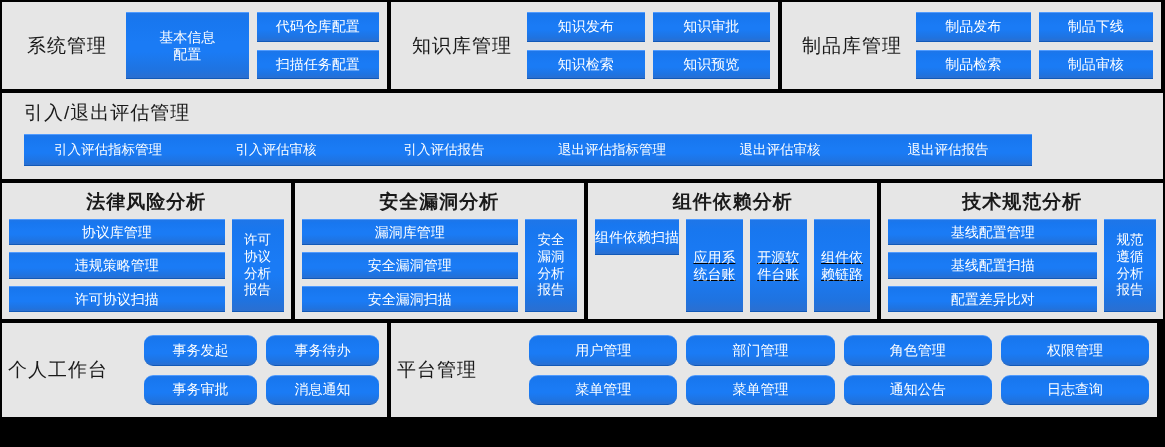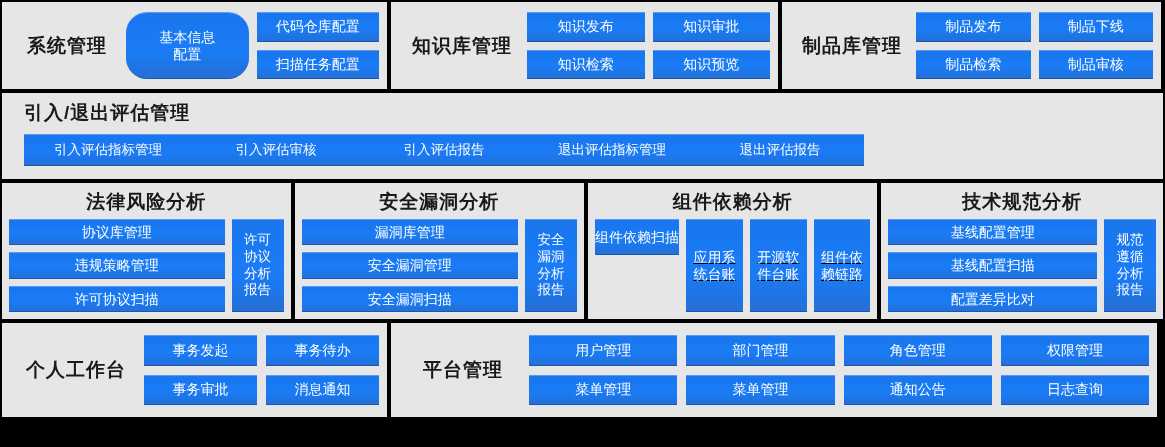"系统管理" .panel-title { font-weight: 700 -> 400 }
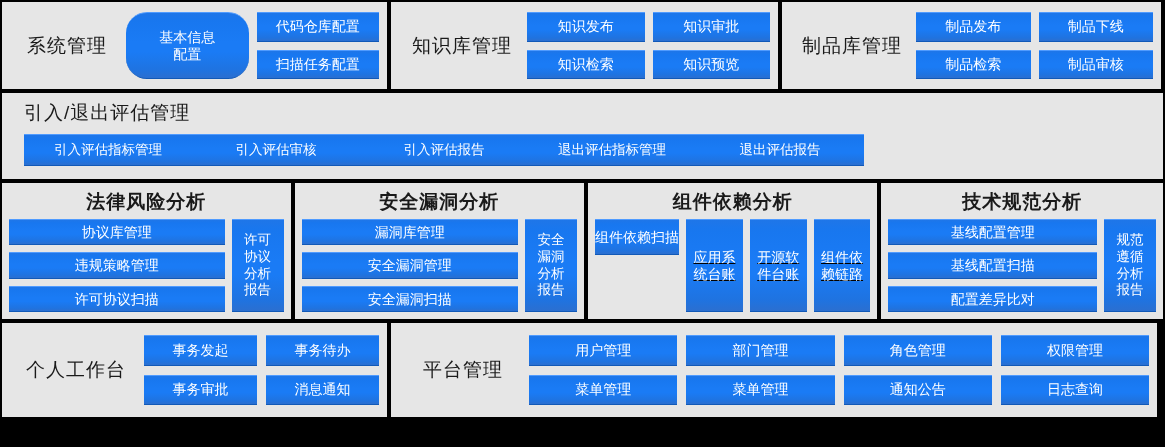"基本信息" .col-1 .btn { border-radius: 21px -> none }
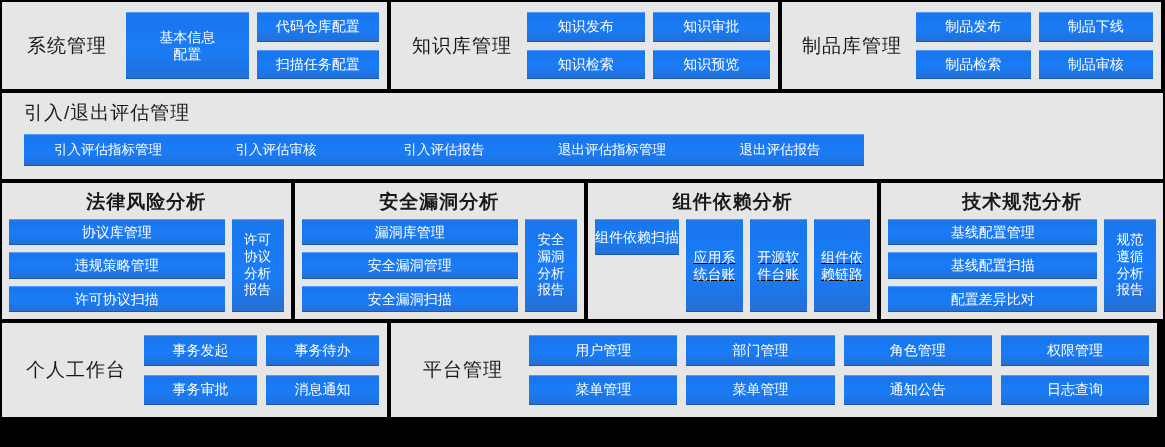"退出评估审核" div.btn { html: none -> <div>退出评估审核</div> }
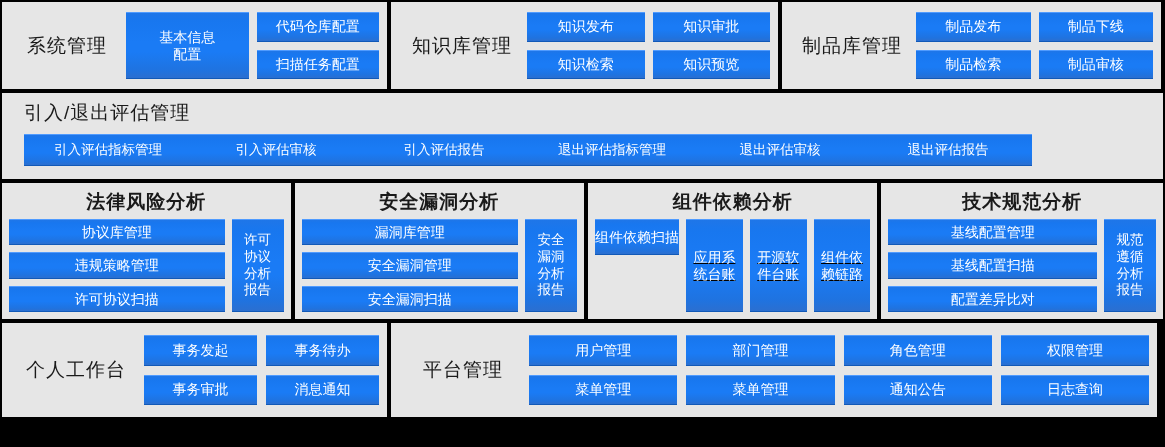"事务发起" .grid2 .btn { border-radius: none -> 9px }
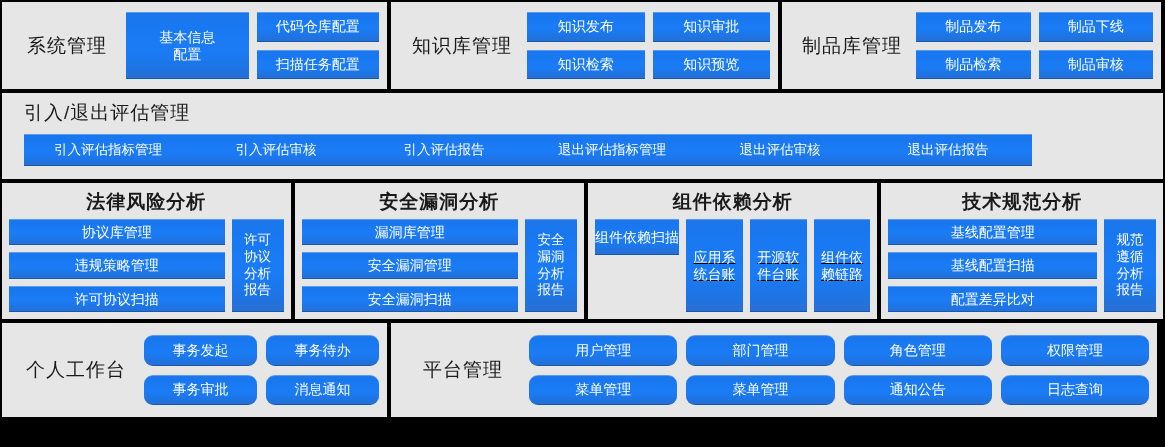"个人工作台" .r4 .lbl-wrap { justify-content: center -> none }
